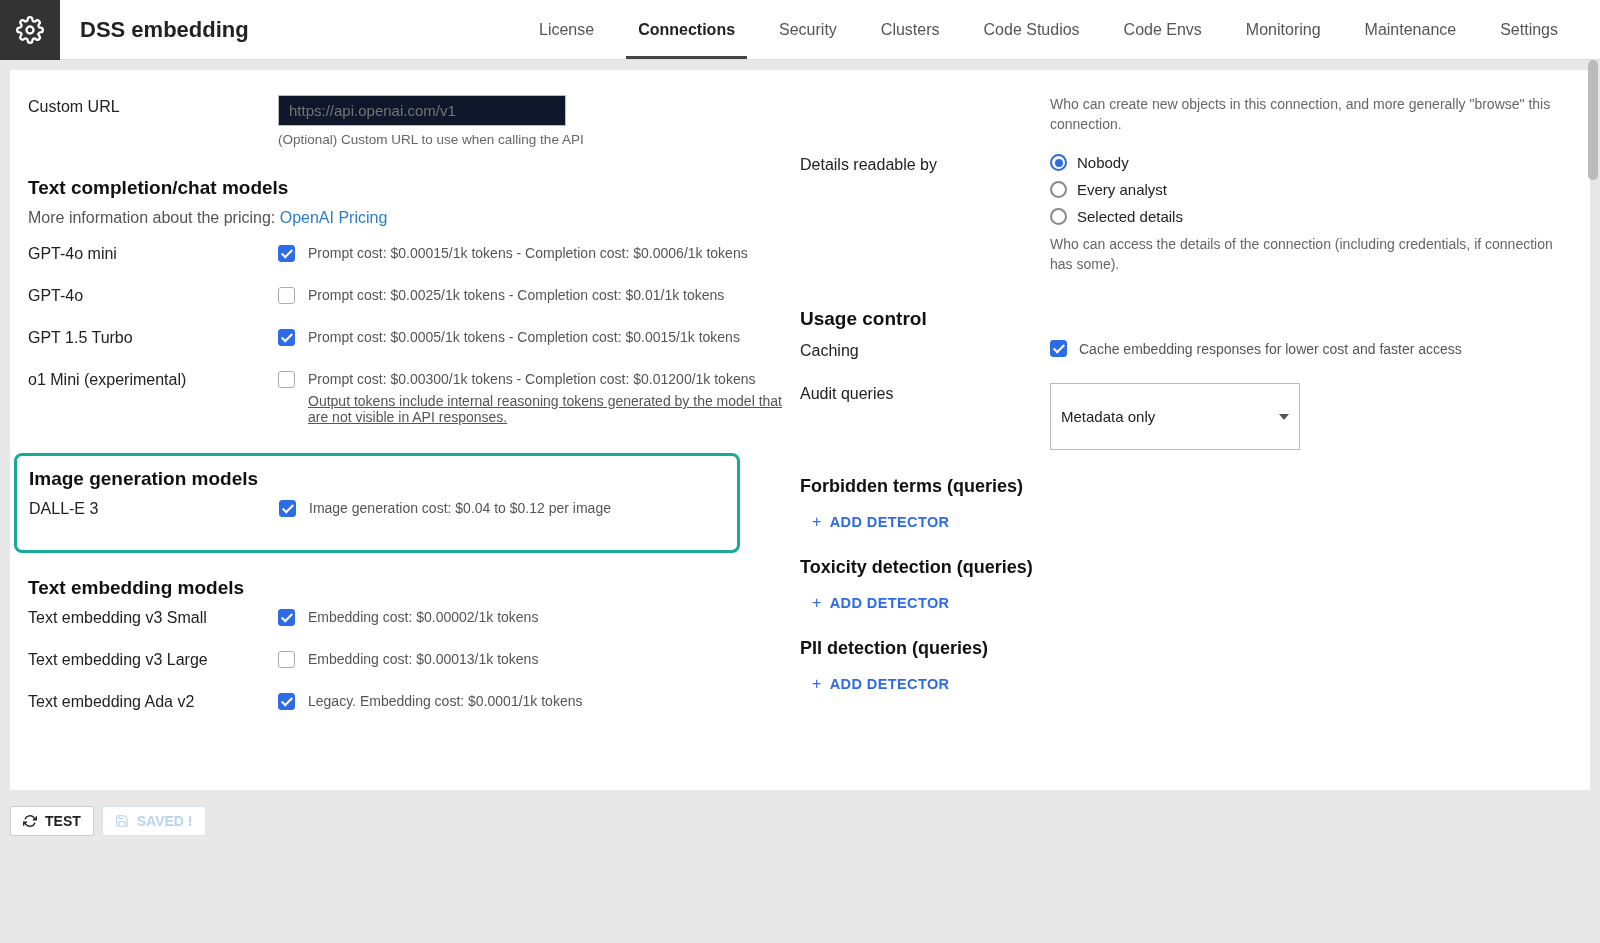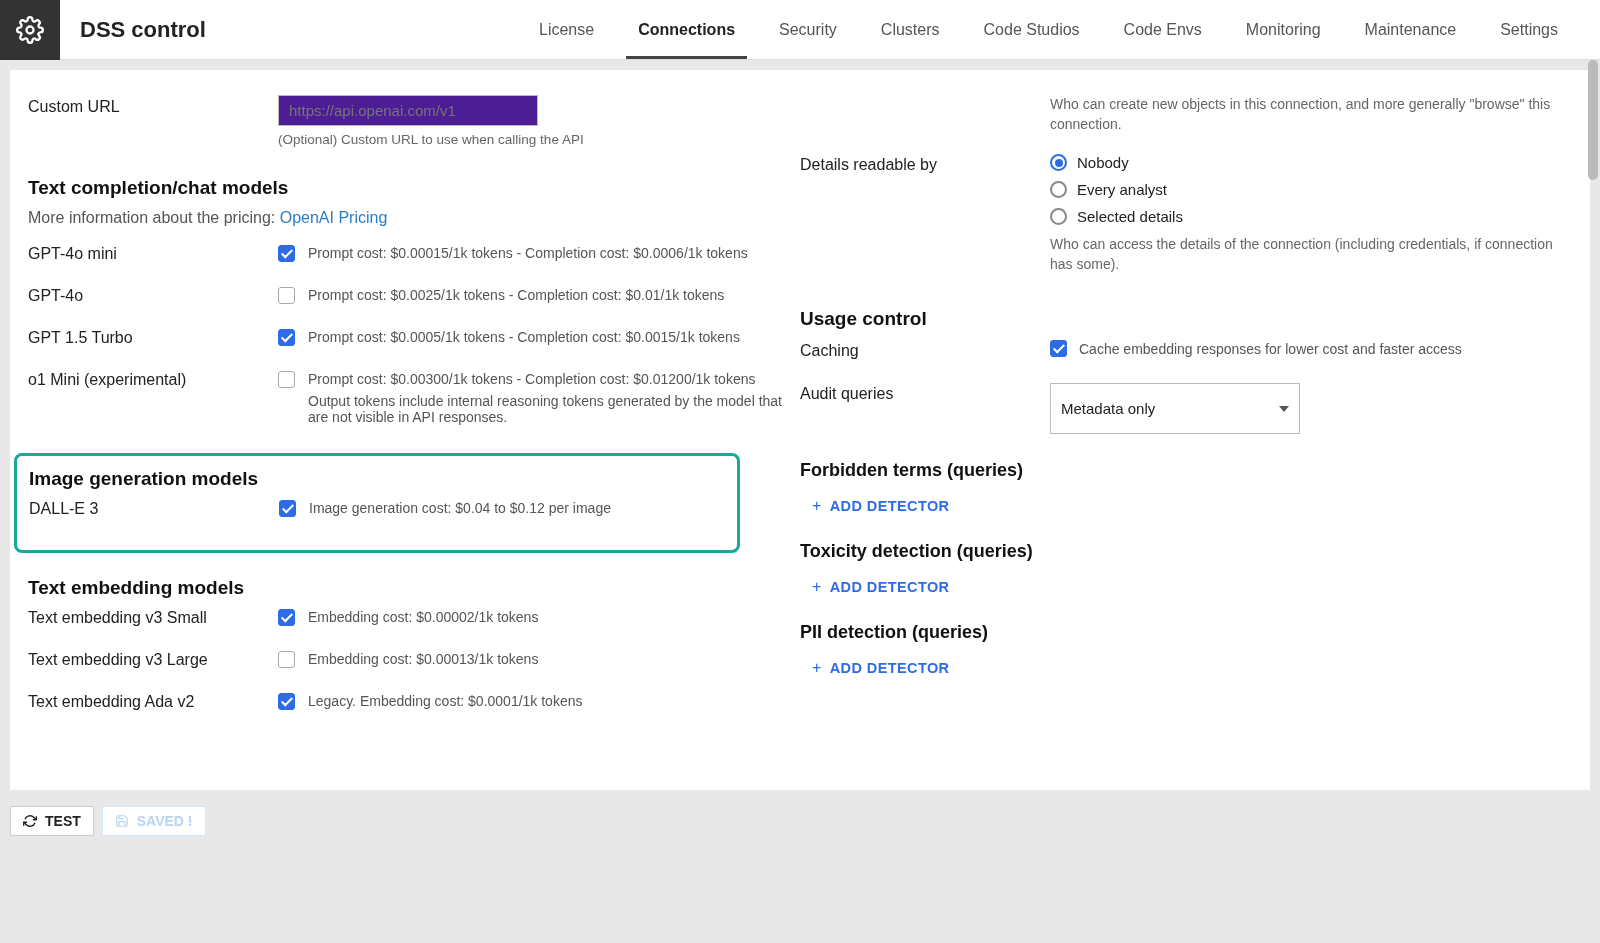"DSS control" div.title { text: control -> embedding }
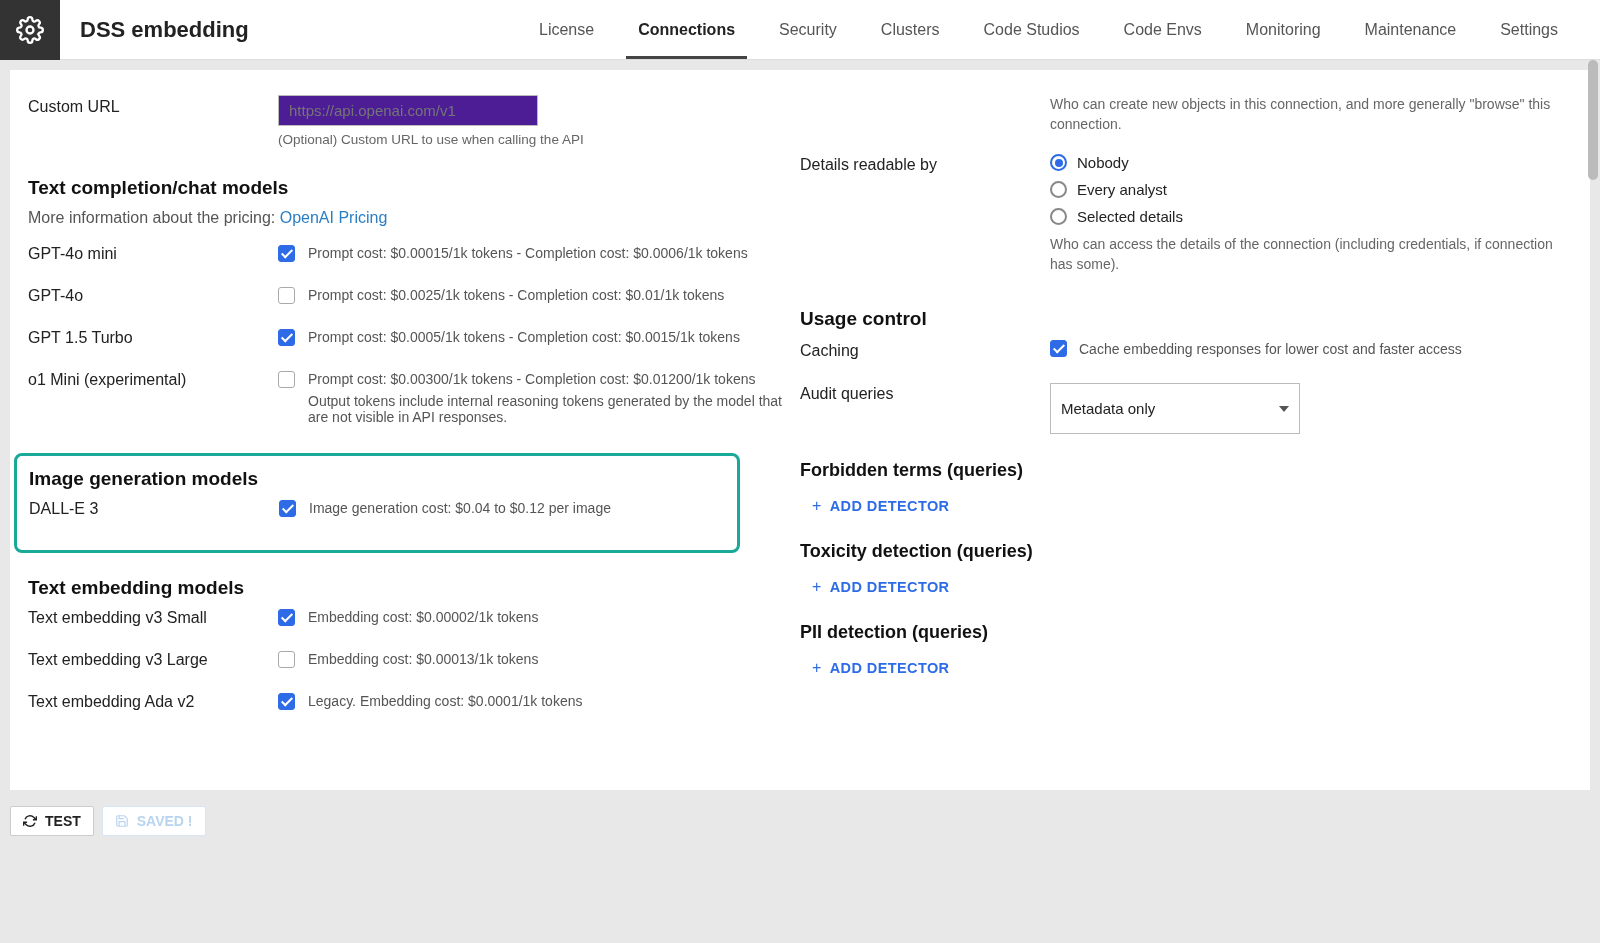"https://api.openai.com/v1" .text-input { background: #4c1d95 -> #0f172a; width: 260px -> 288px }
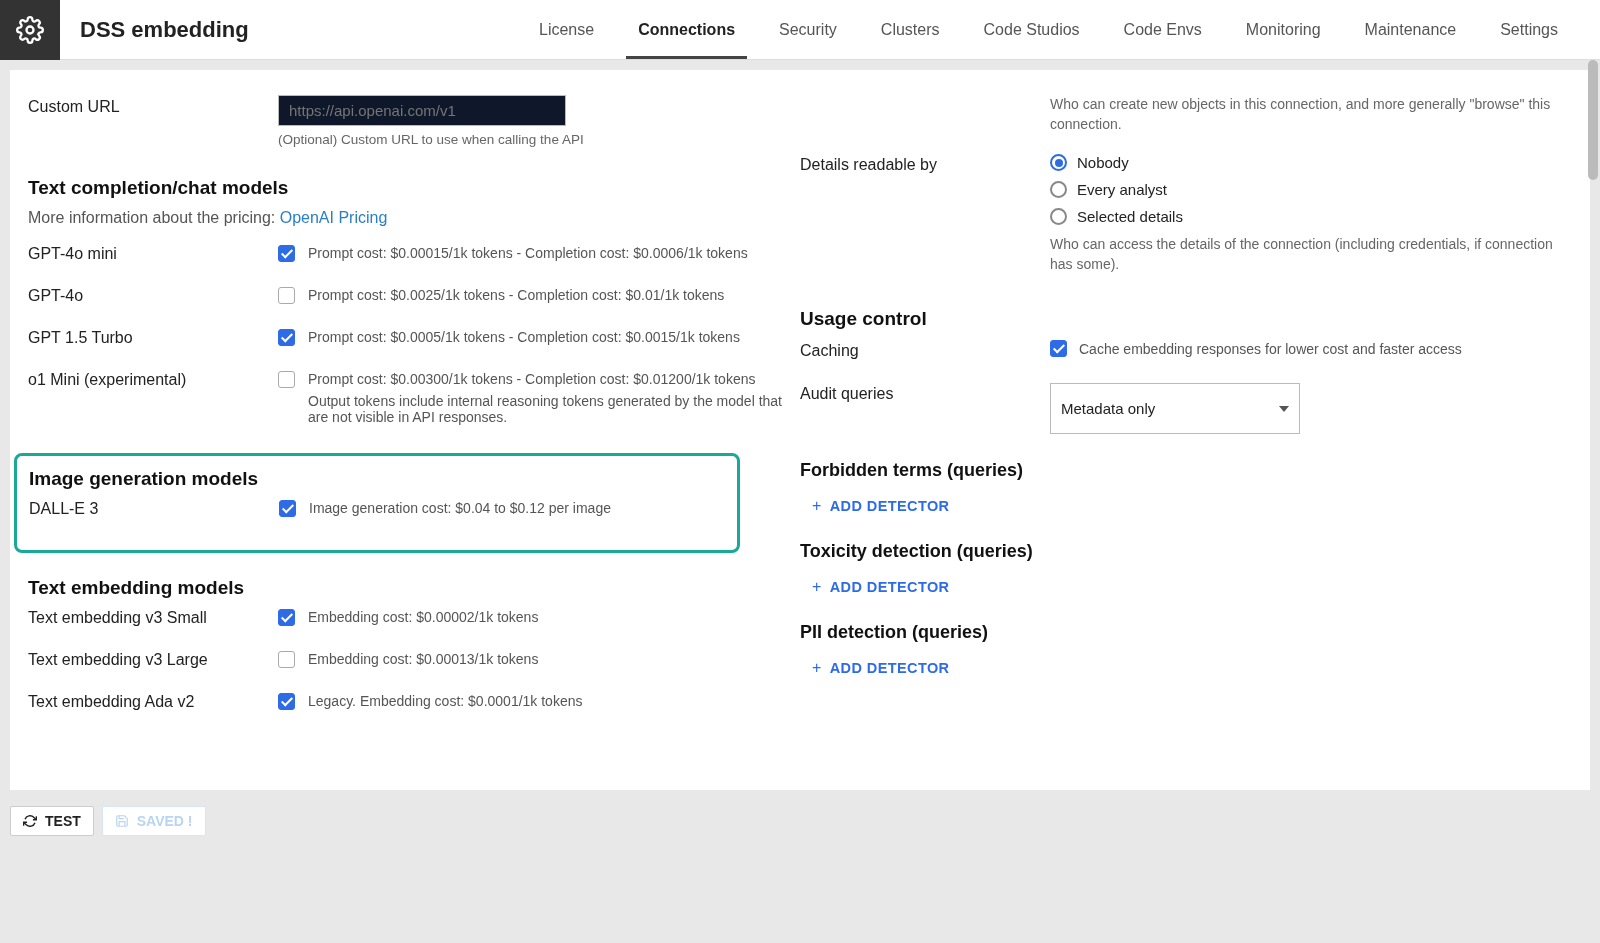"Output tokens include internal reasoning" div { text-decoration: none -> underline }
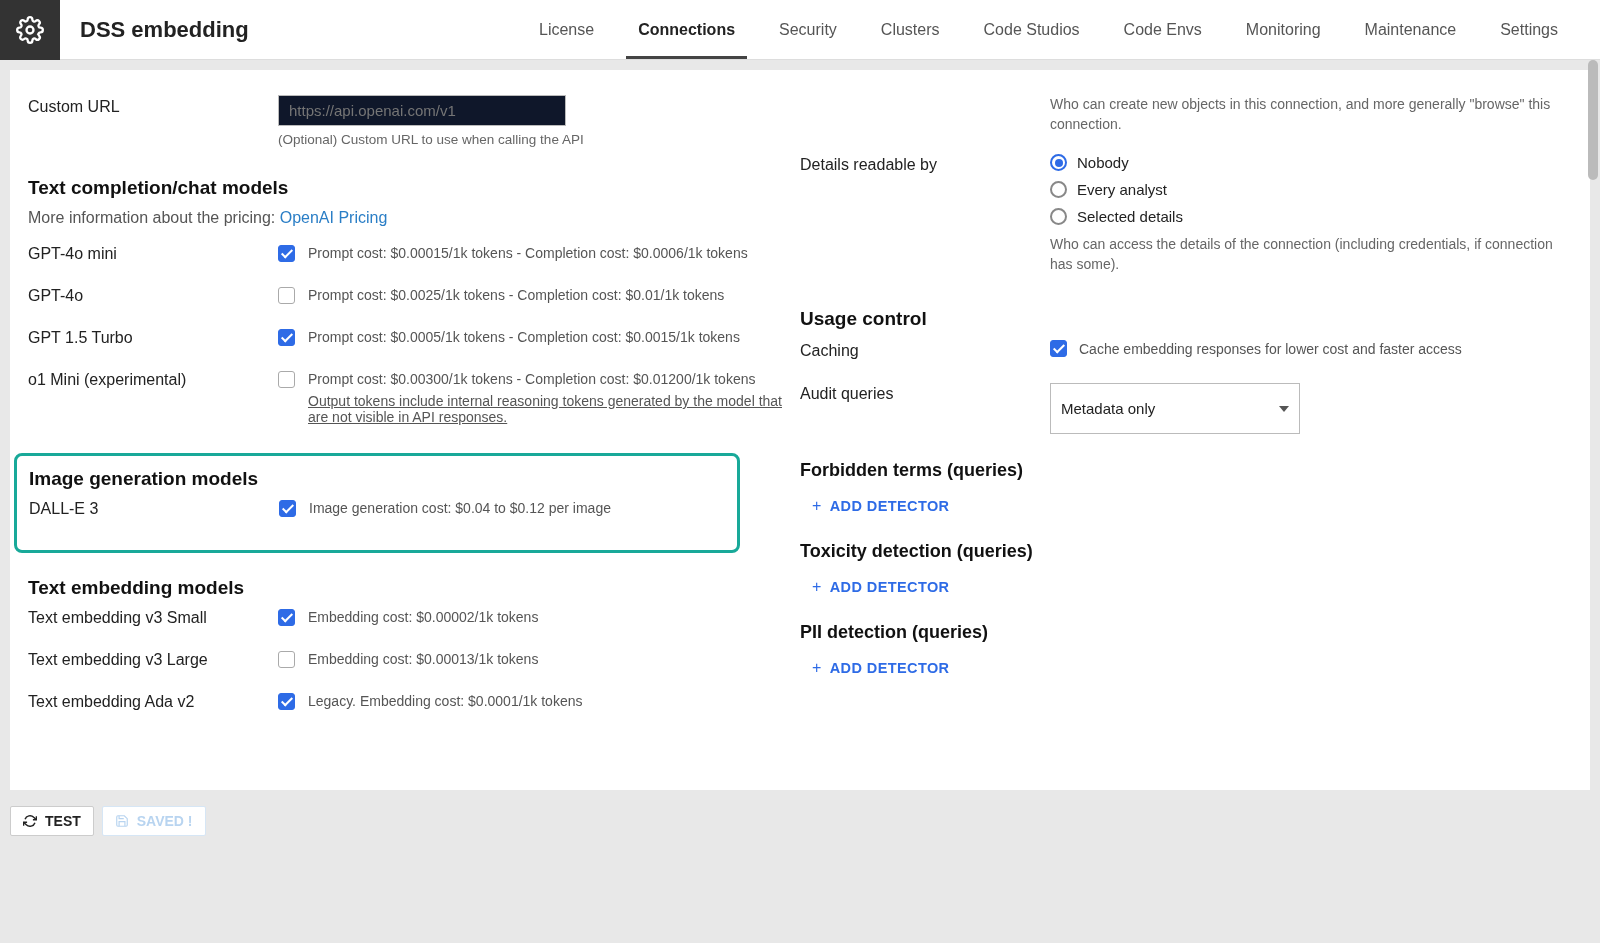"Metadata only" .select-box { padding: 16px 10px -> 24px 10px }
